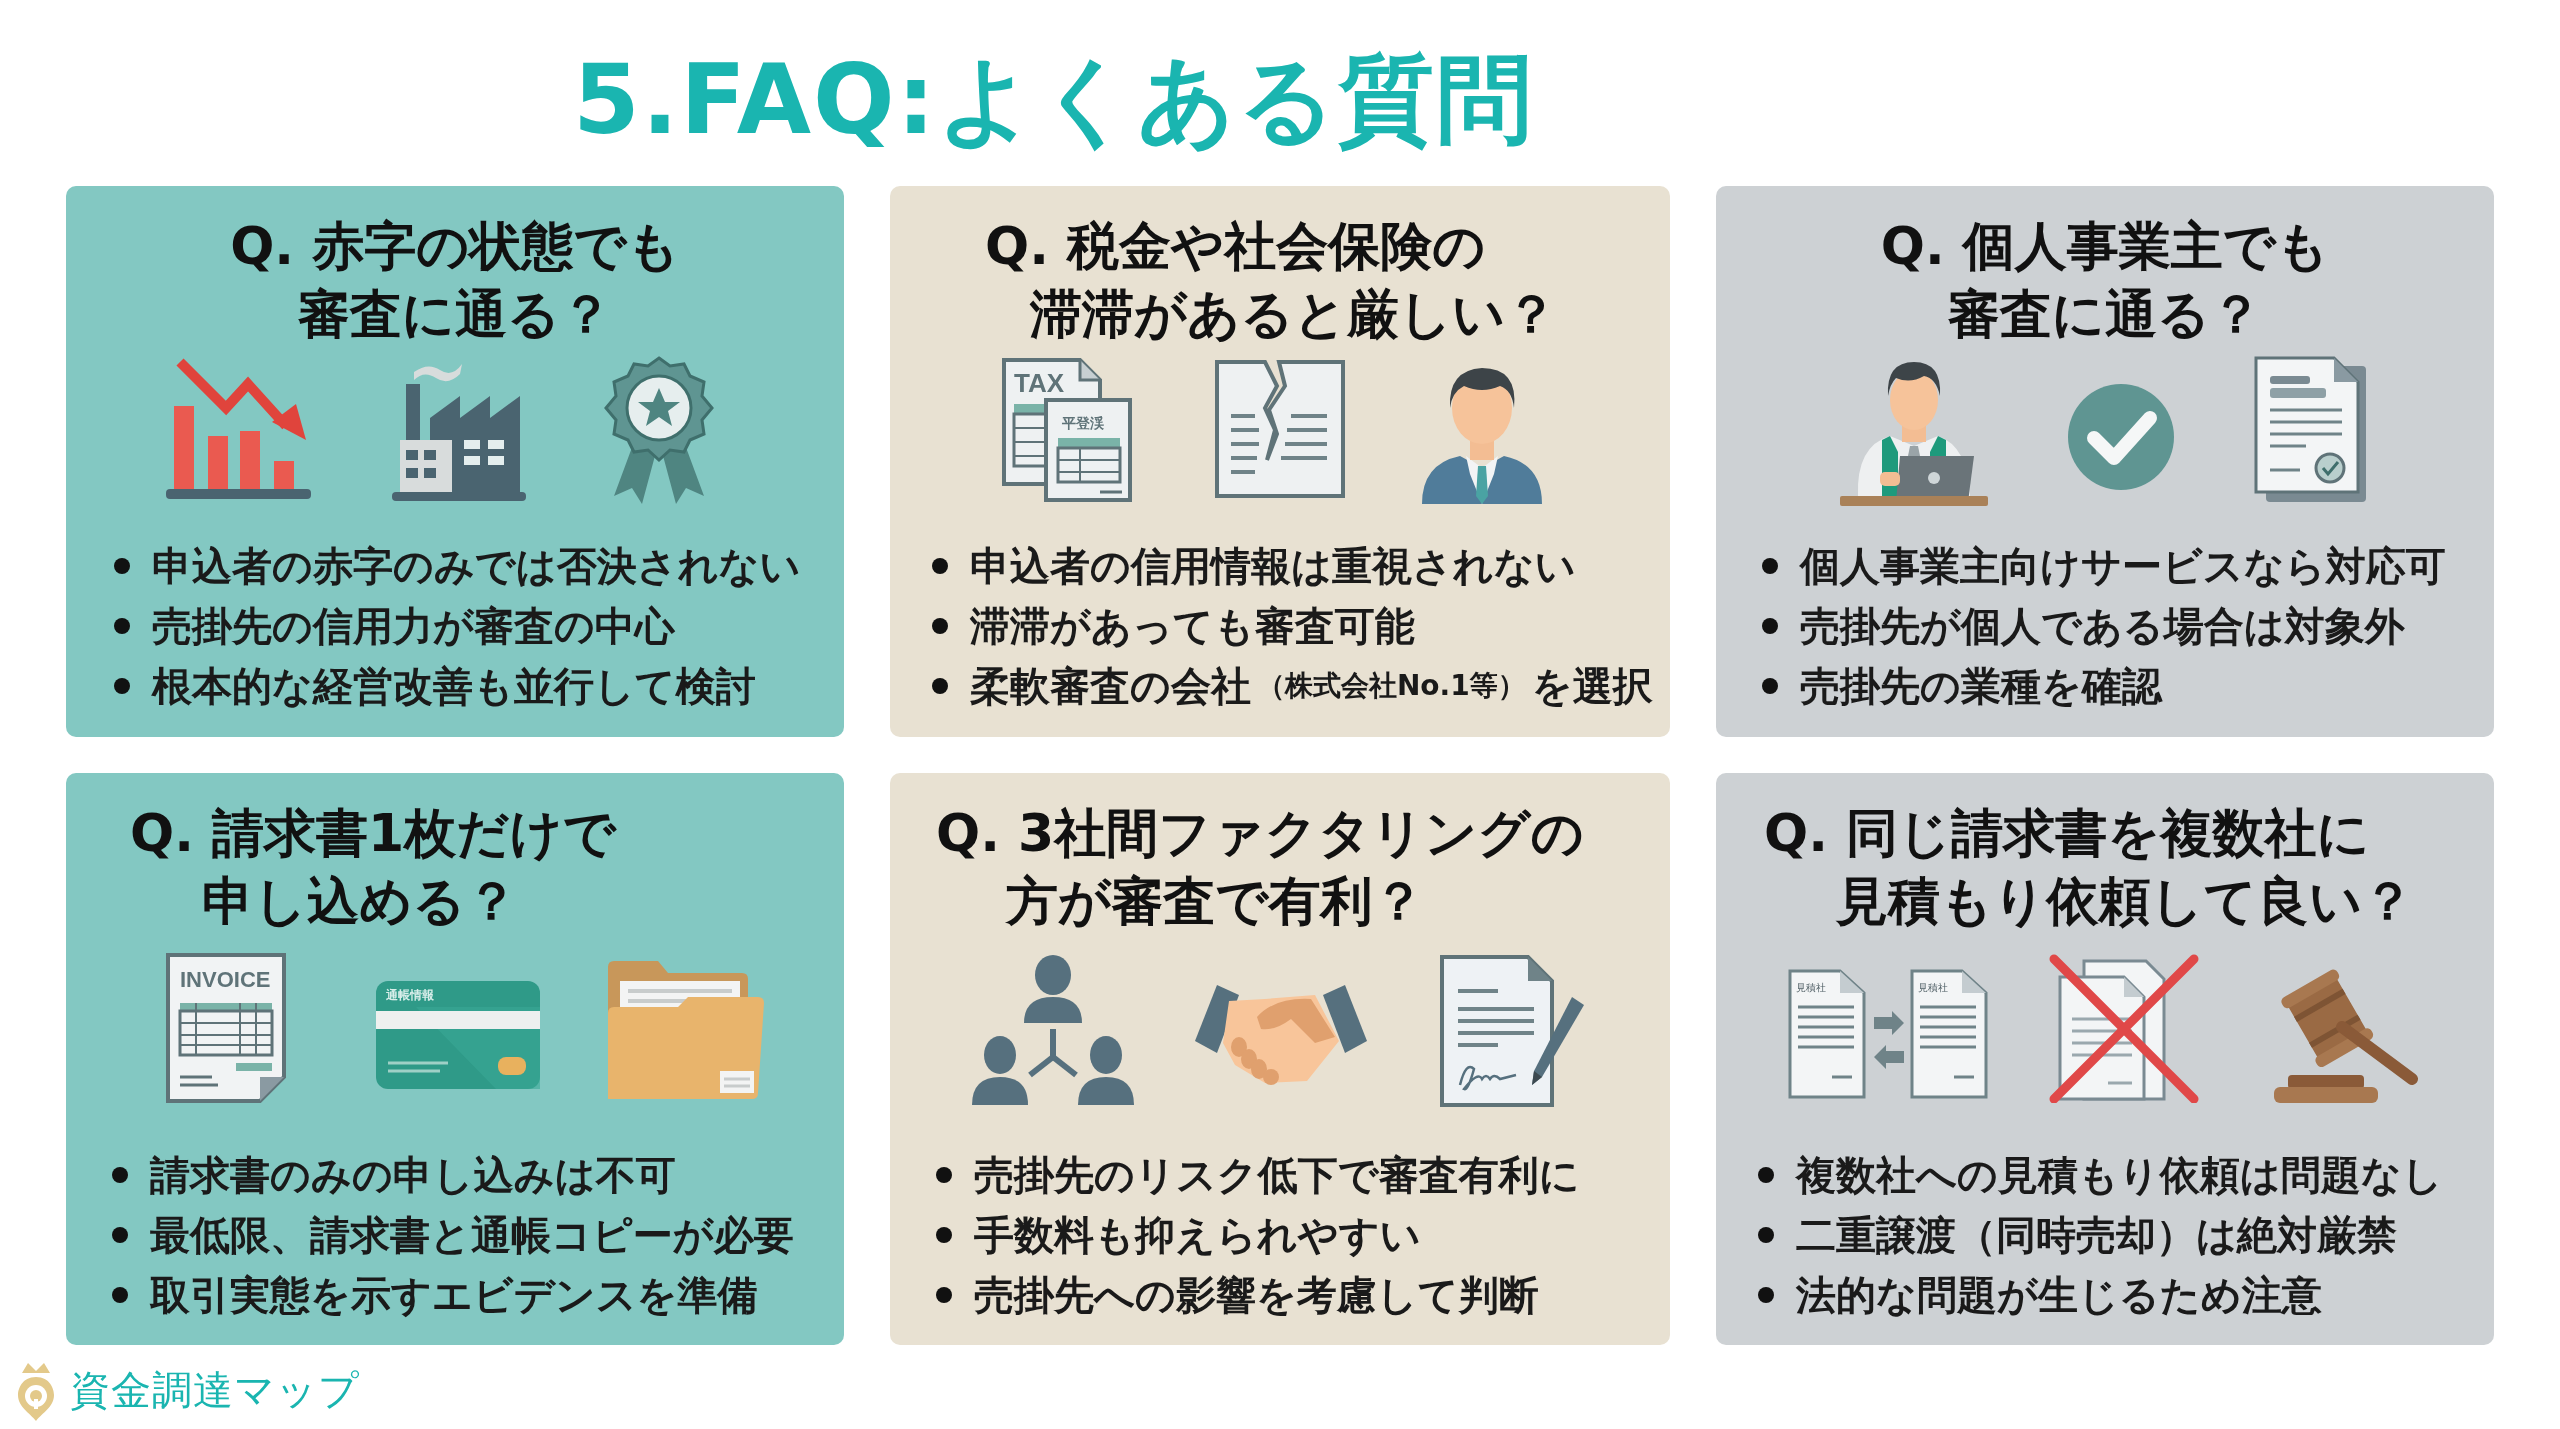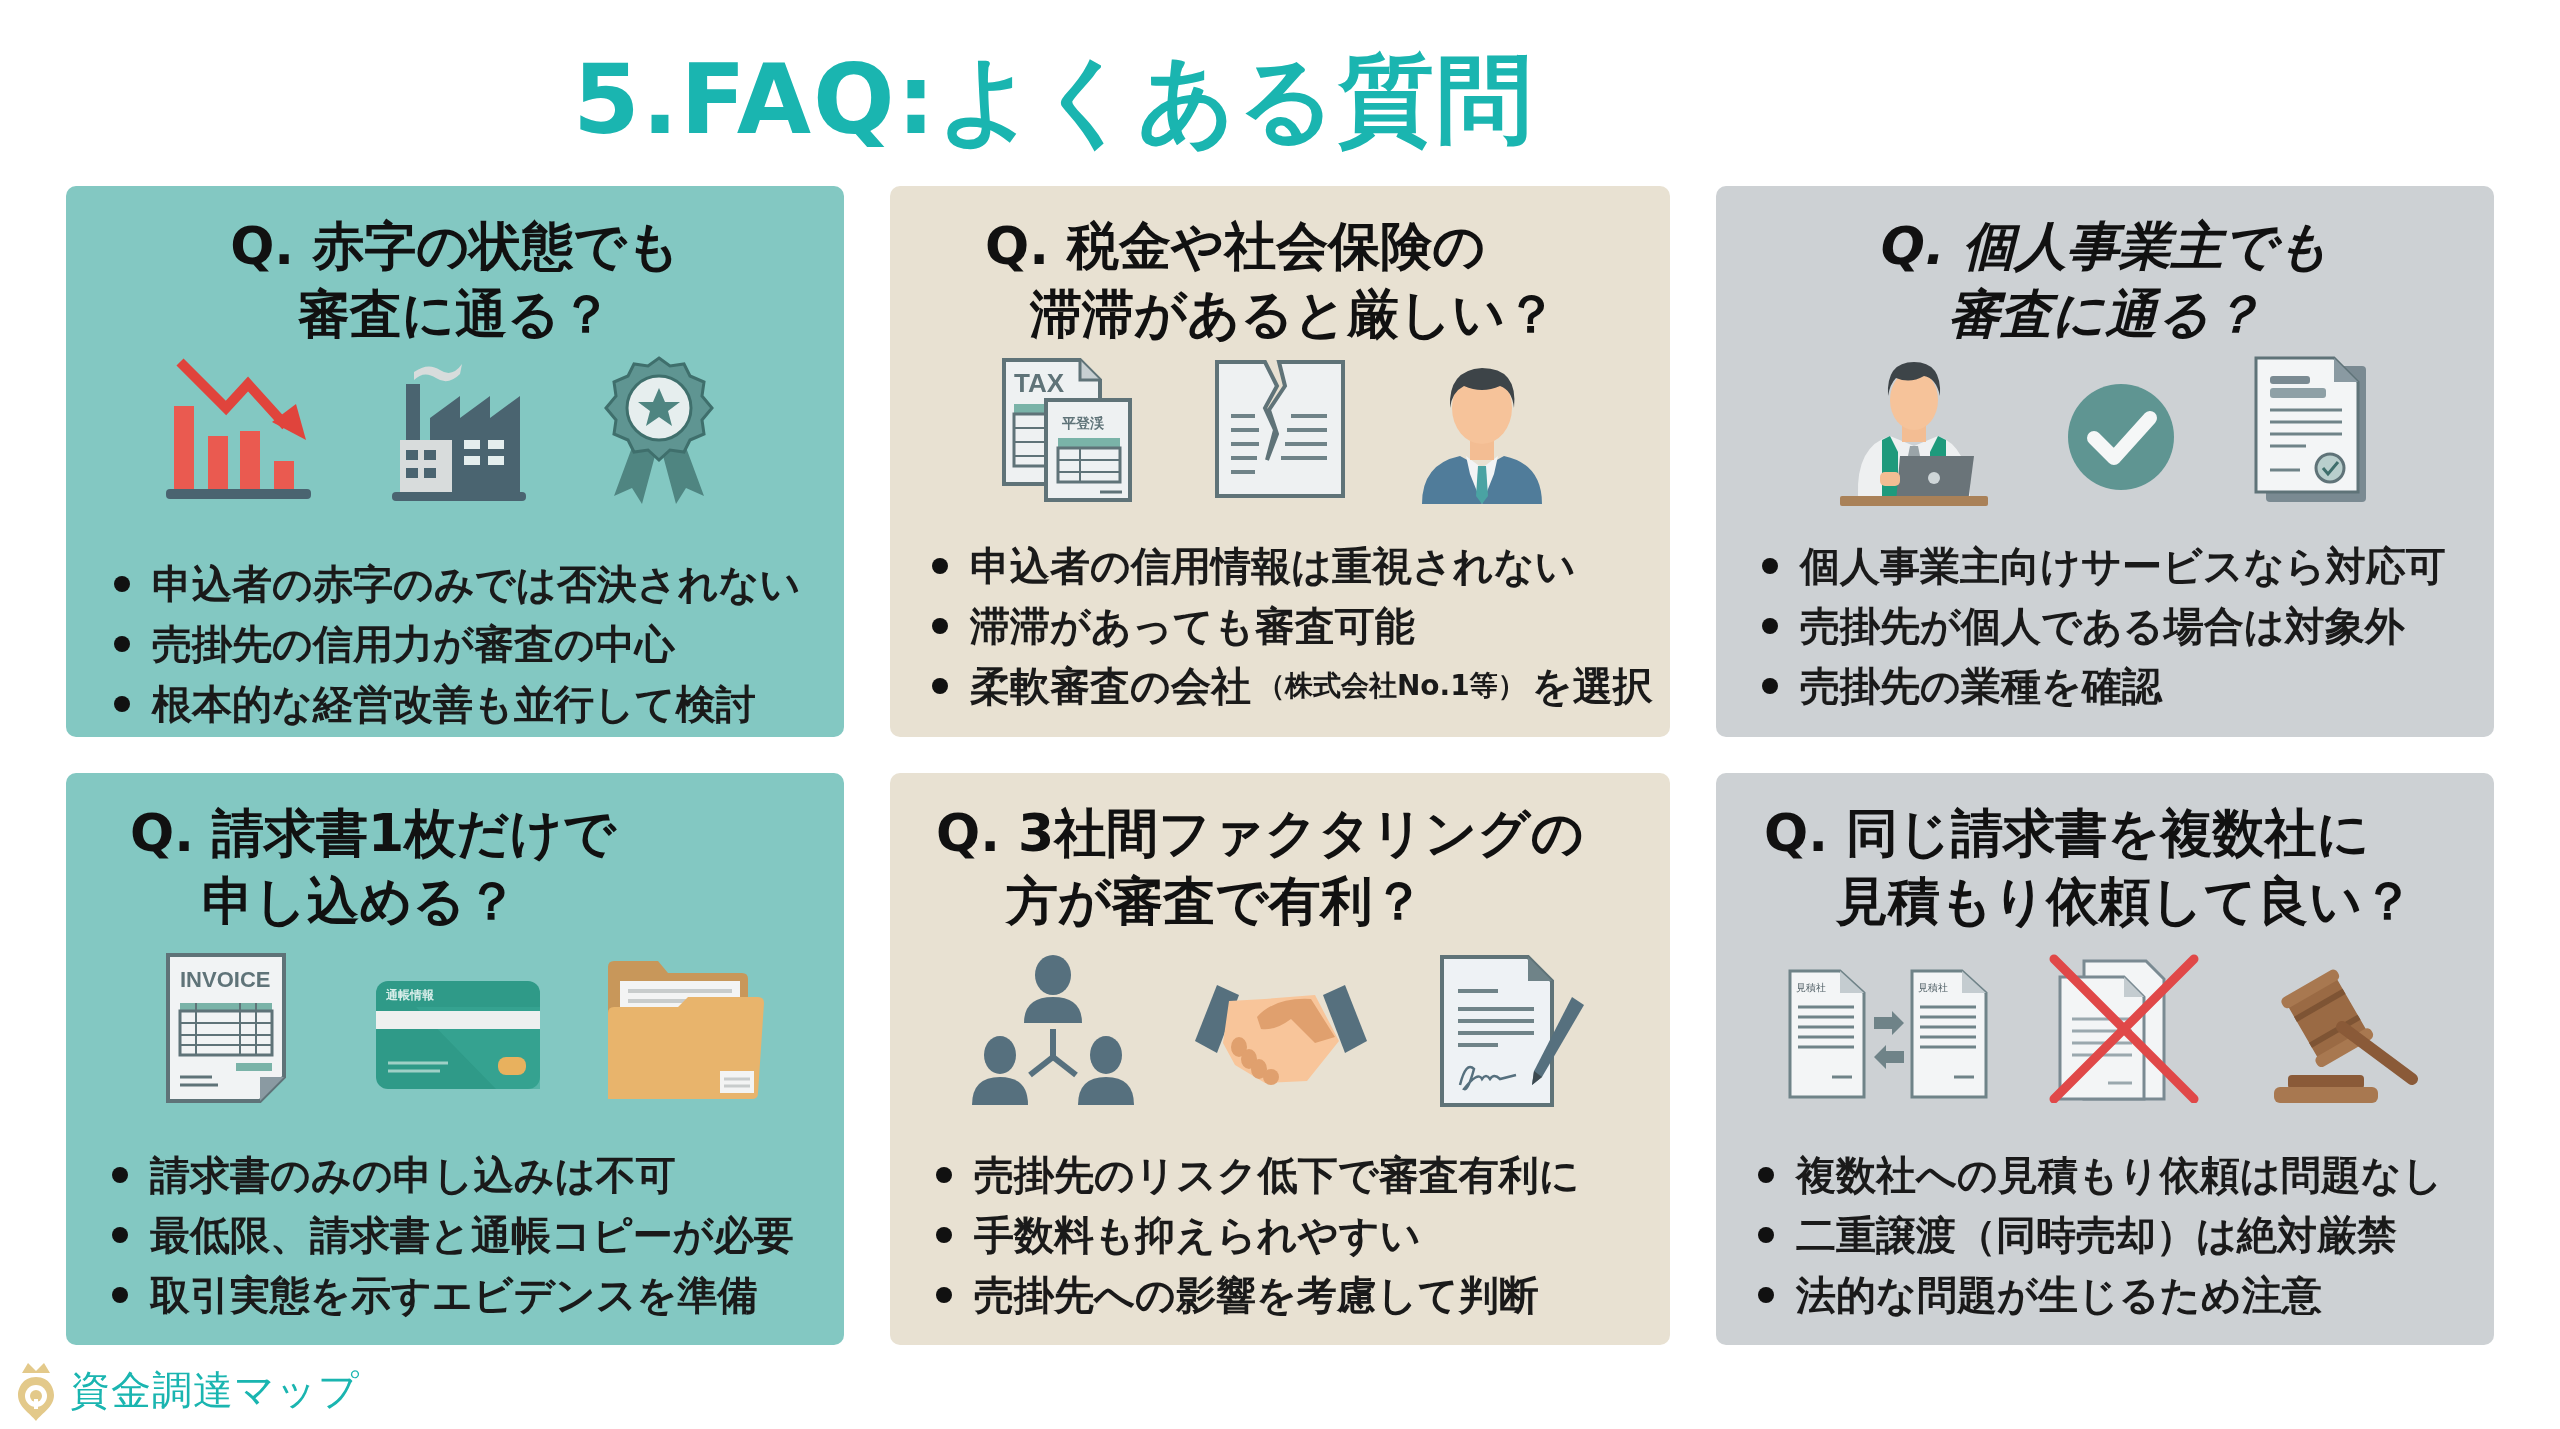"Q. 個人事業主でも" h2.card-title { font-style: italic -> none }
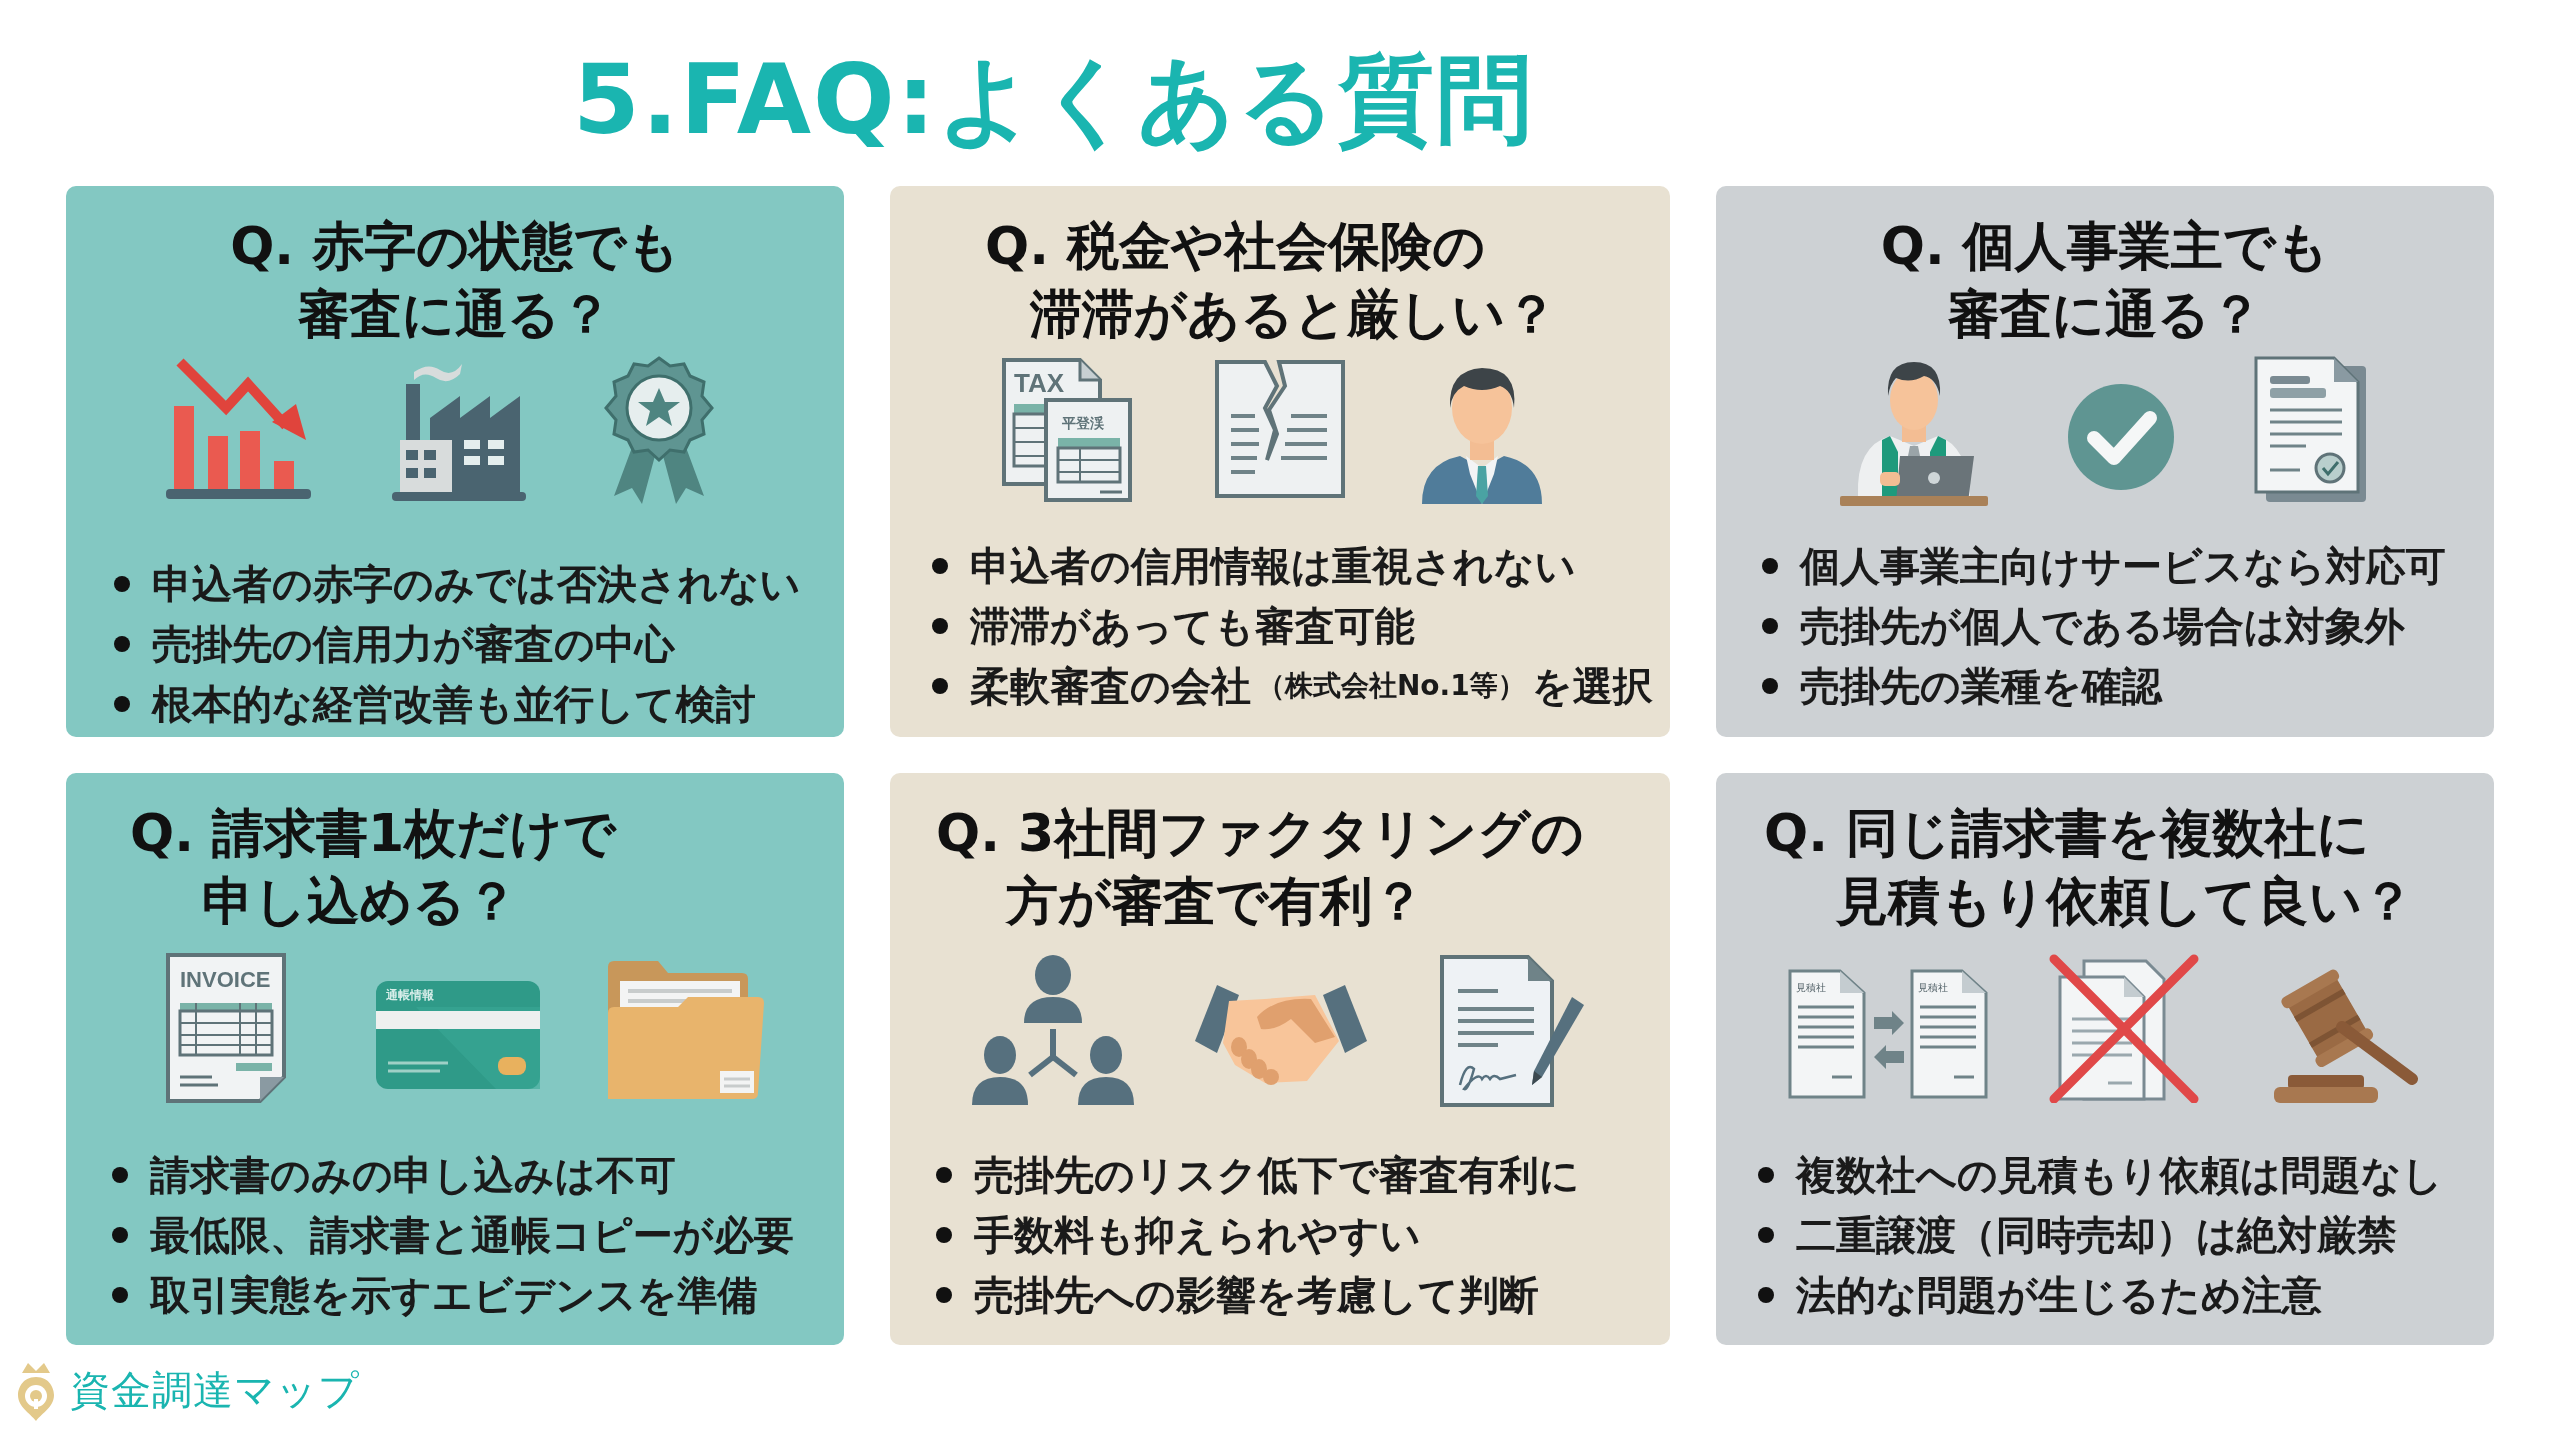"申込者の赤字のみでは否決されない" ul.bullets { top: 368px -> 350px }
